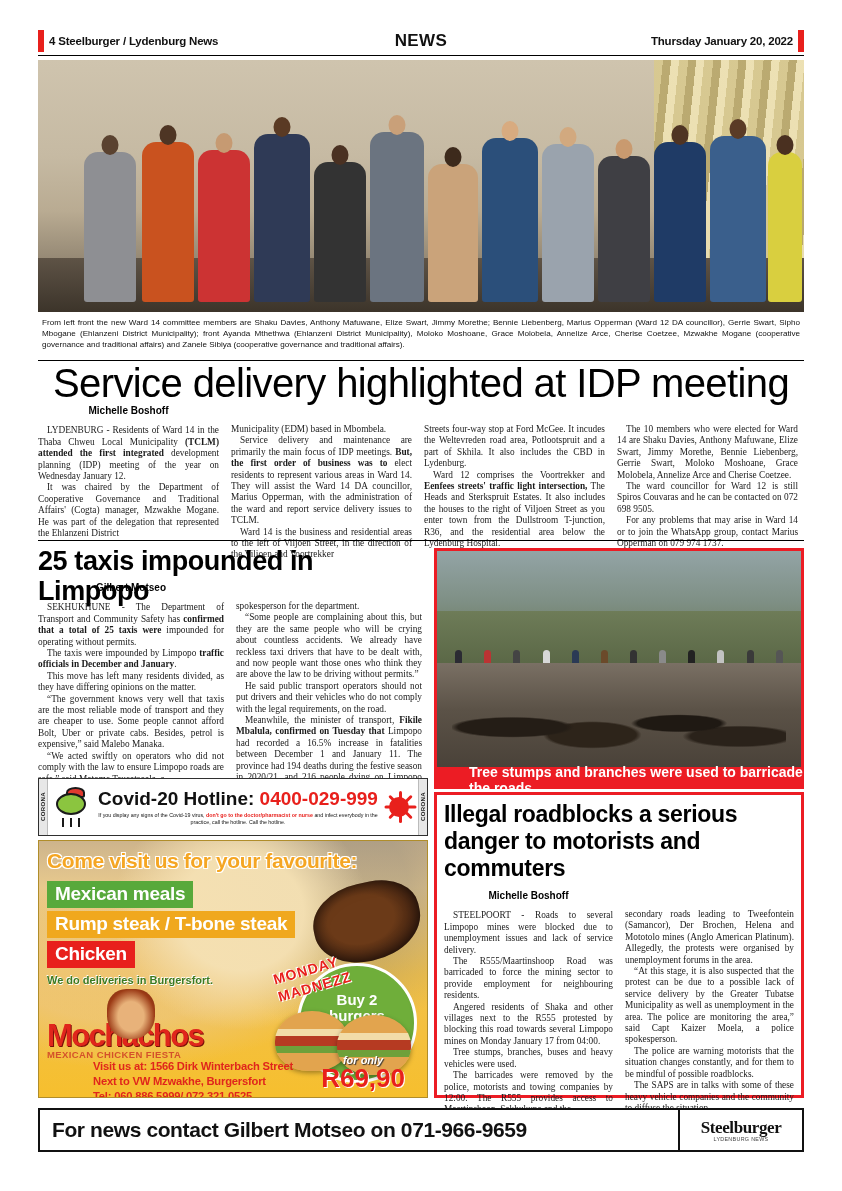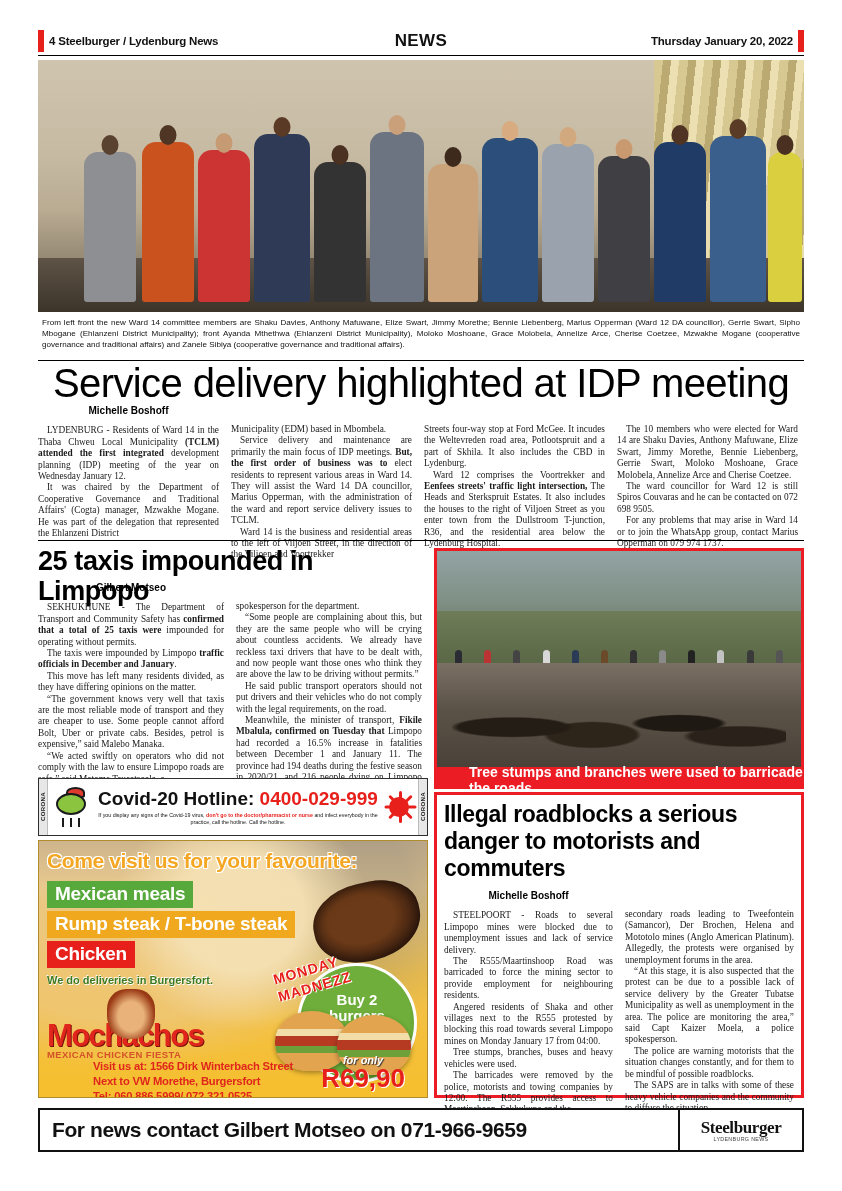"Next to VW Morethe, Burgersfort" div.addr { text: Morethe -> Mzwakhe }
